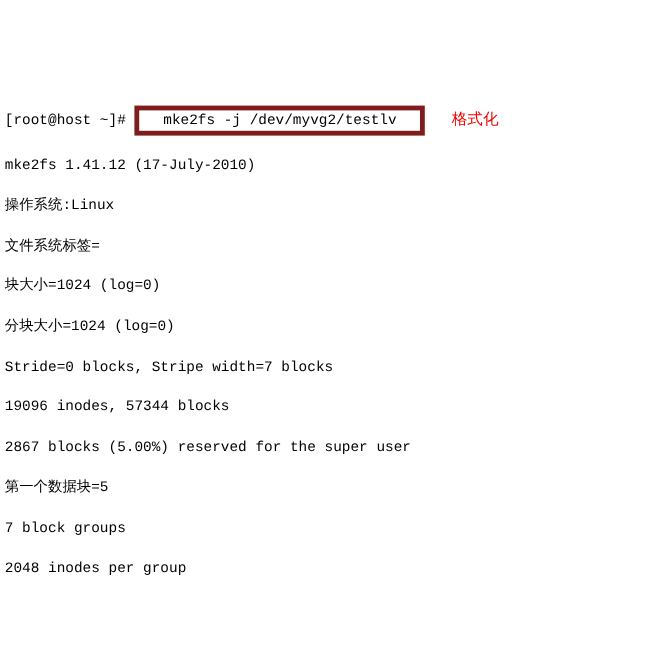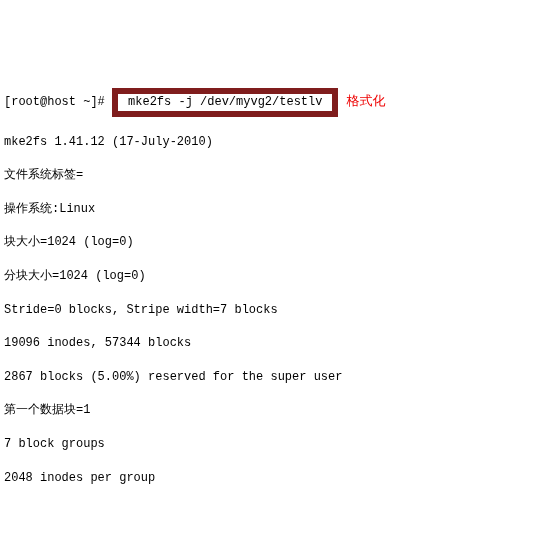"mke2fs -j /dev/myvg2/testlv" .red-border { border: 6px solid #7f1d1d -> 4px solid #7f1d1d; padding: 0 10px -> 0 20px }
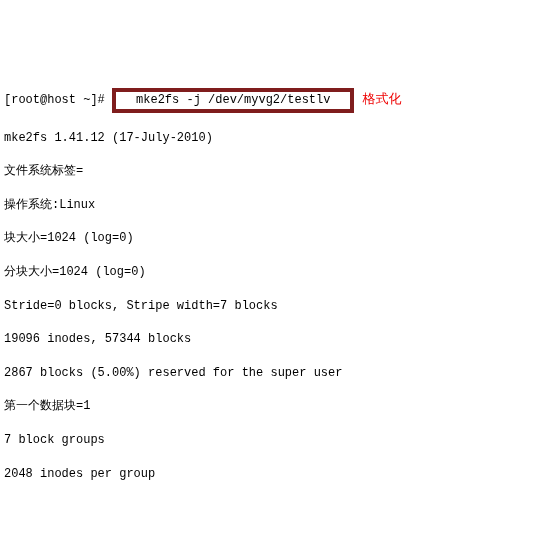"格式化" .annotation { margin-left: 8px -> 22px }
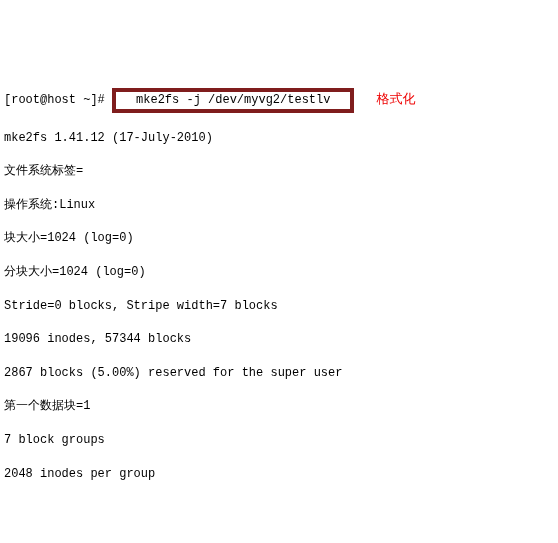"文件系统标签=" span.line { order: before "操作系统:Linux" -> after "操作系统:Linux" }
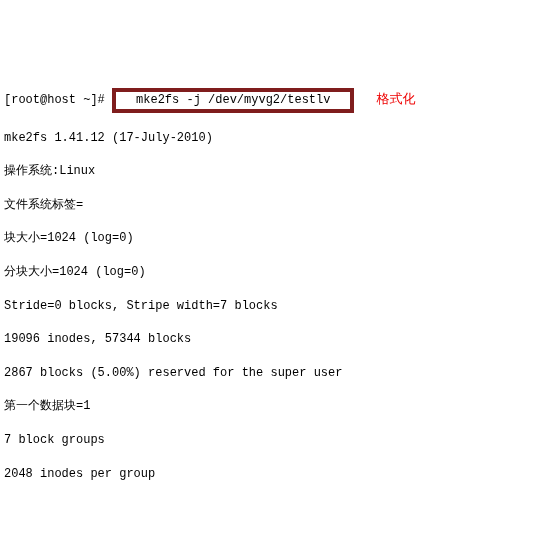"第一个数据块=1" span.line { text: 1 -> 5 }
